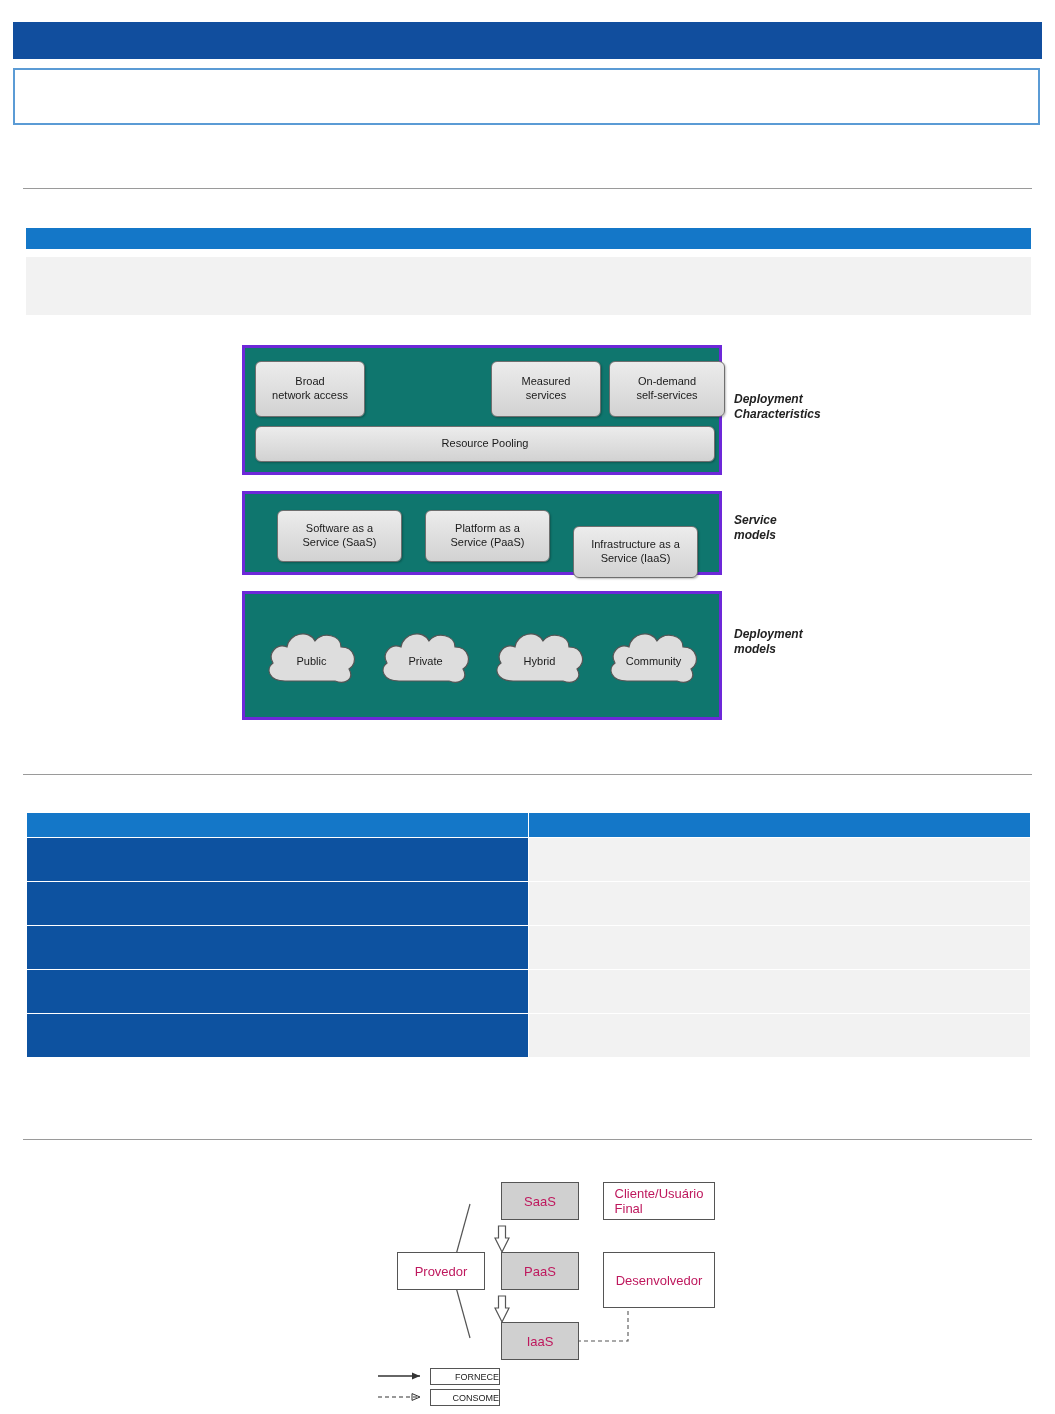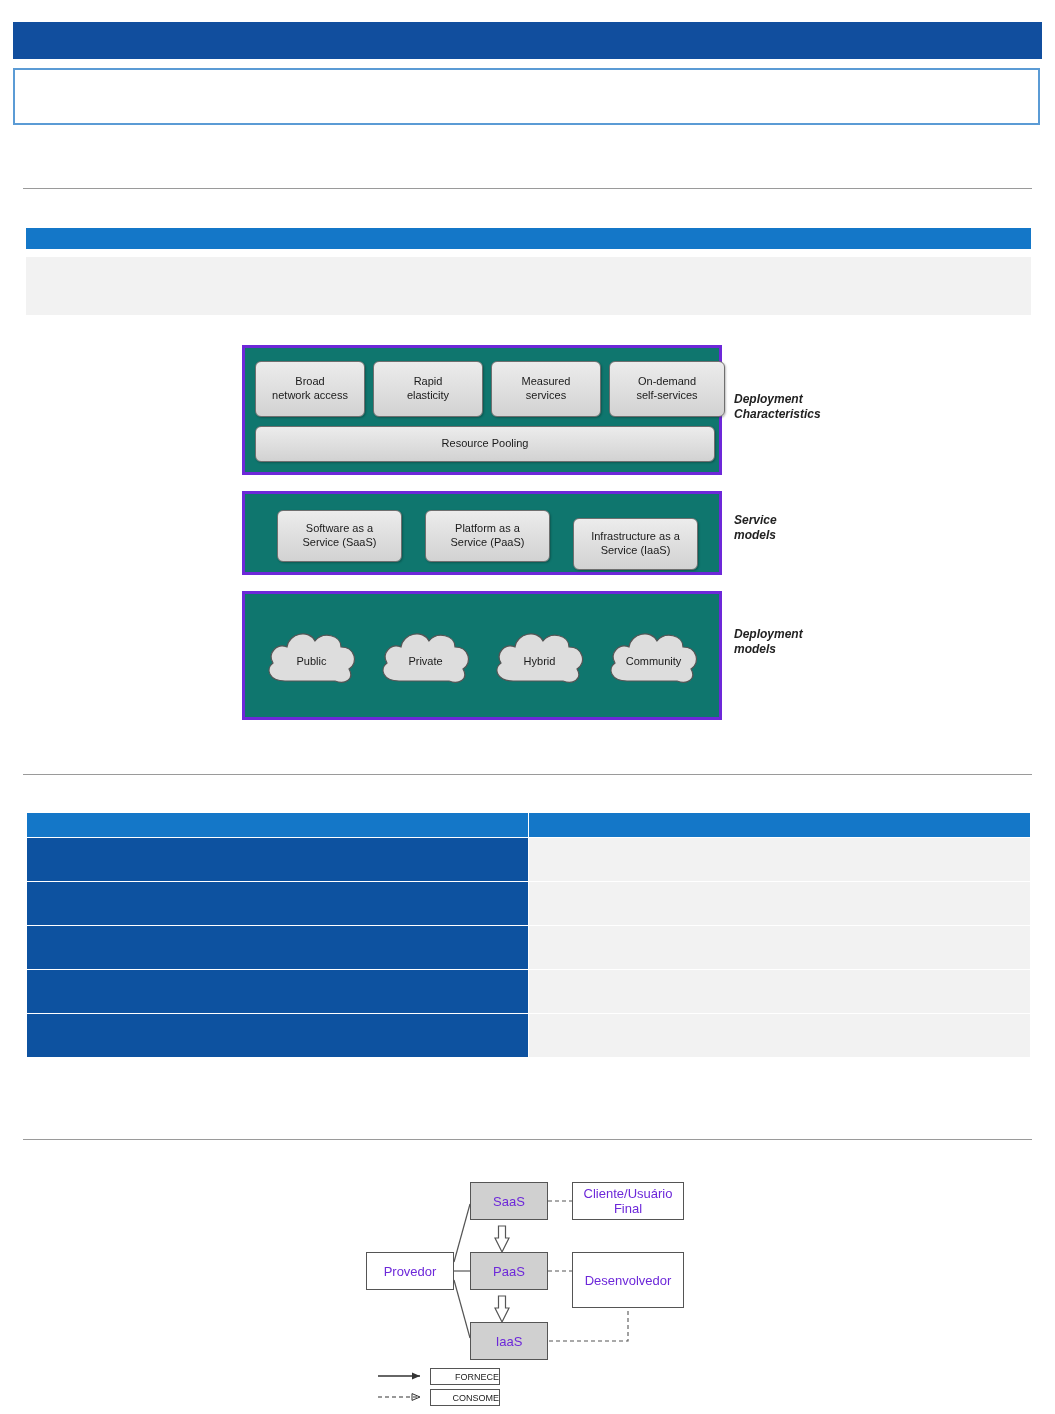"Rapid" div.gray-box { html: <div> <span> <span>Rapid</span><br> <span>elasticity</span> </span> </div> -> none }
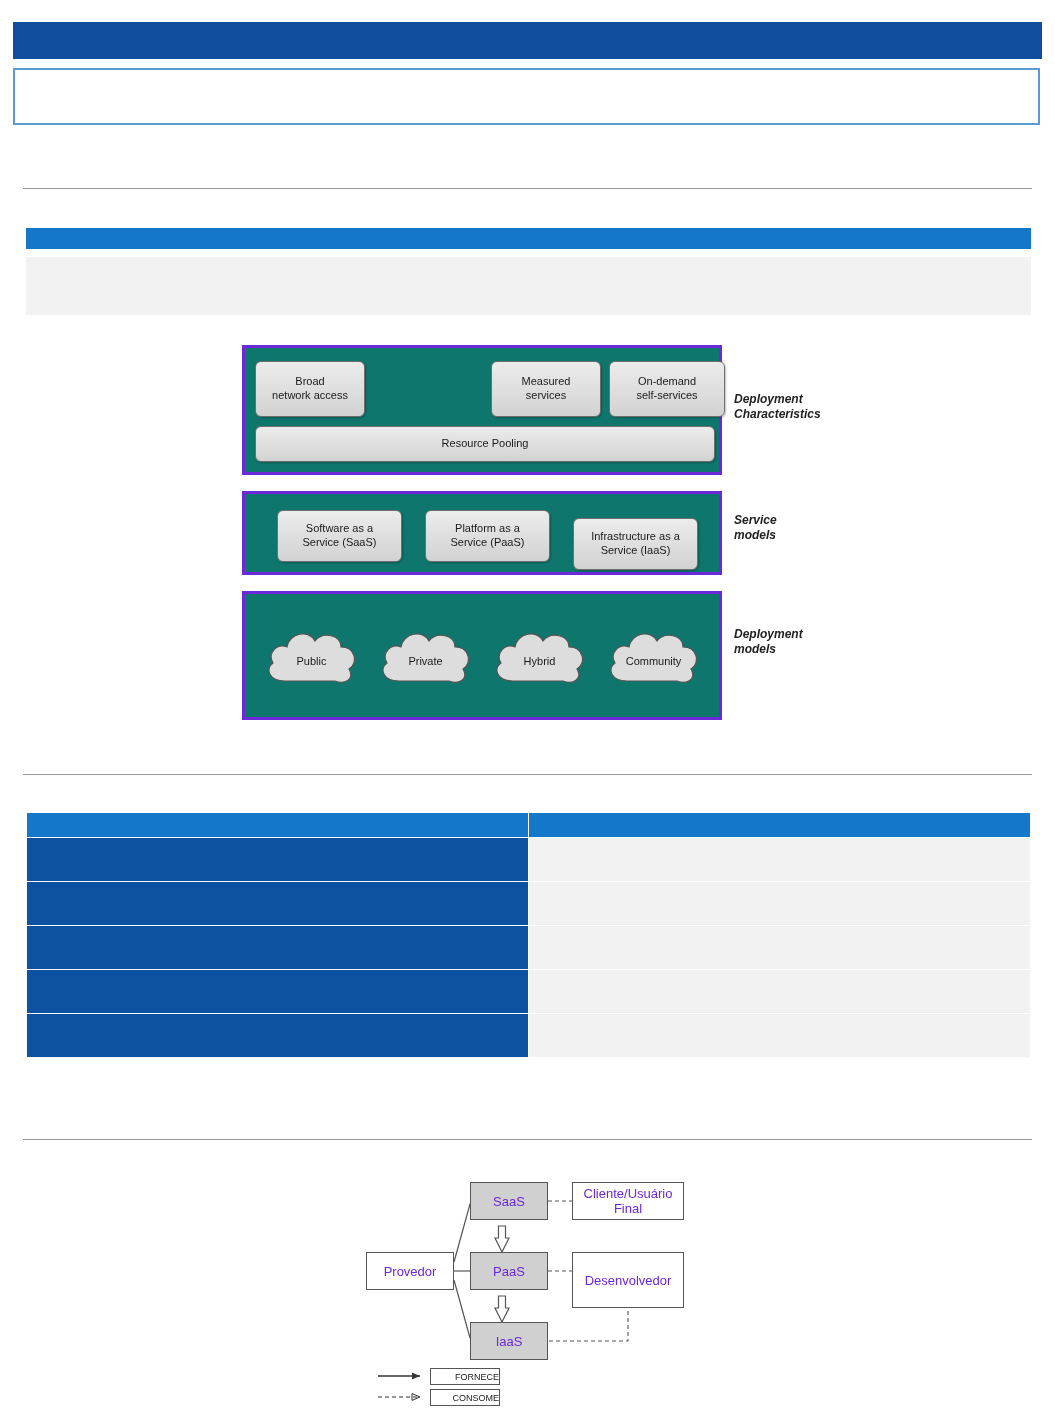"Infrastructure as a" .sm-3 { top: 24px -> 32px }
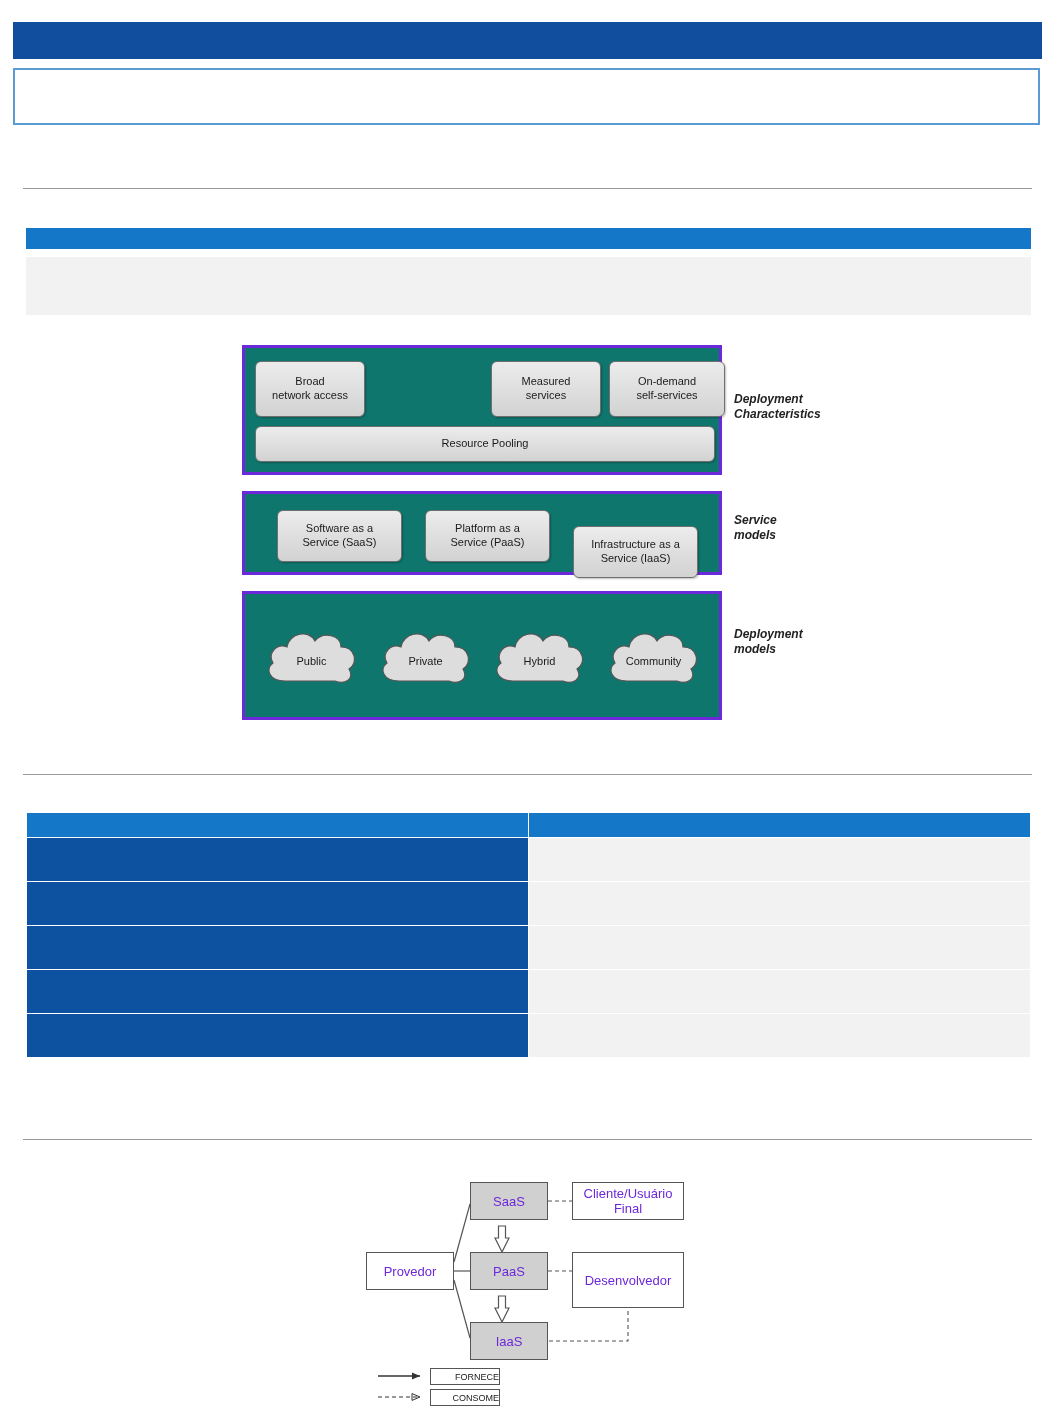"SaaS" .svc-node { color: #6d28d9 -> #be185d; margin-left: none -> 31px; text-align: center -> none }
